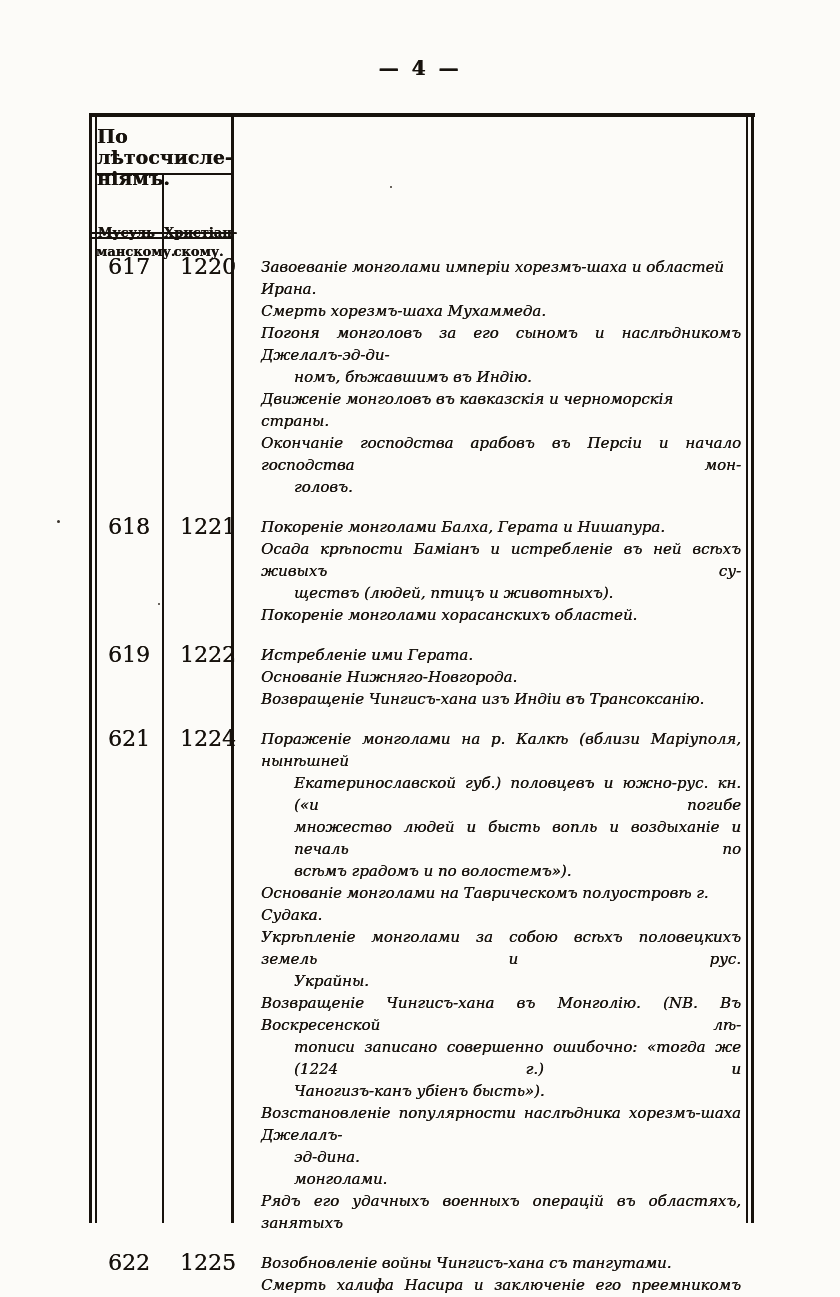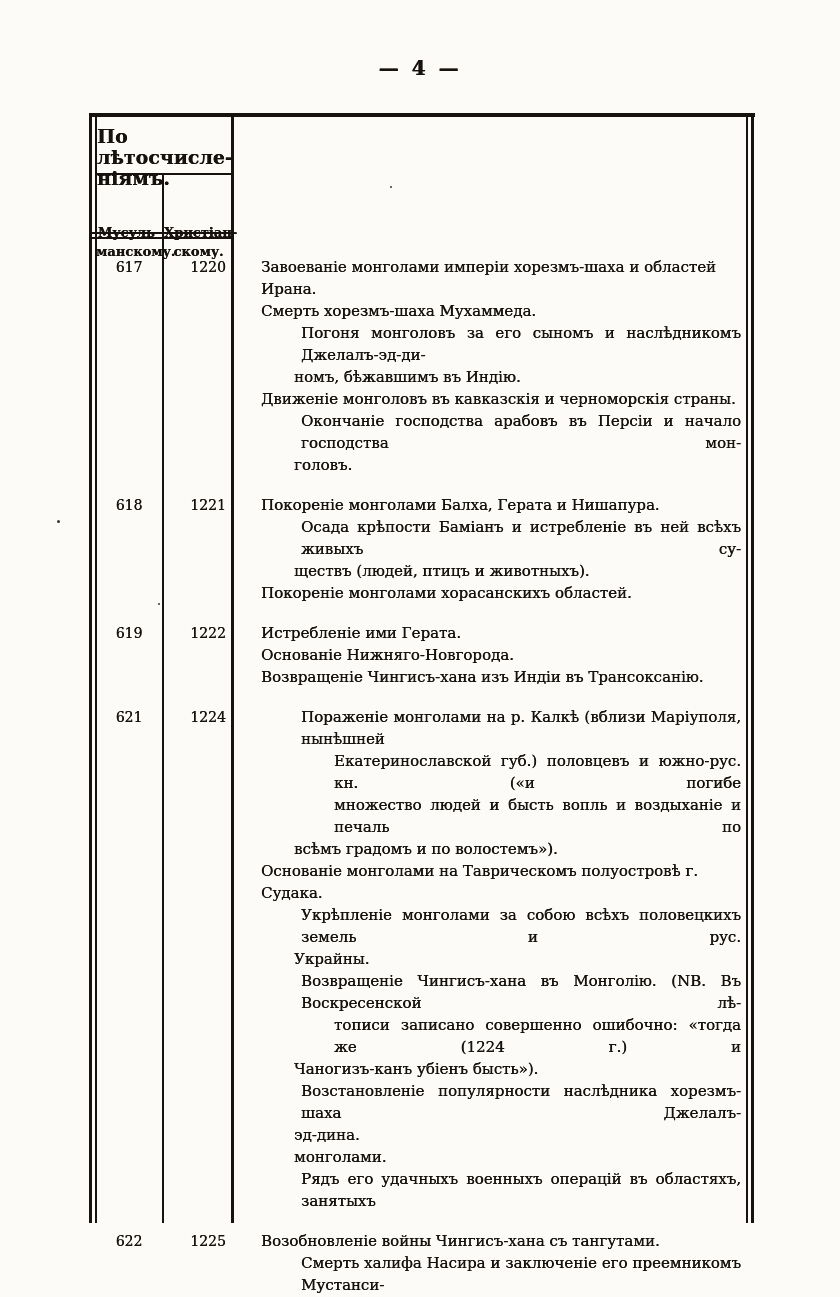"617" .ycell { font-size: 14px -> 22px }
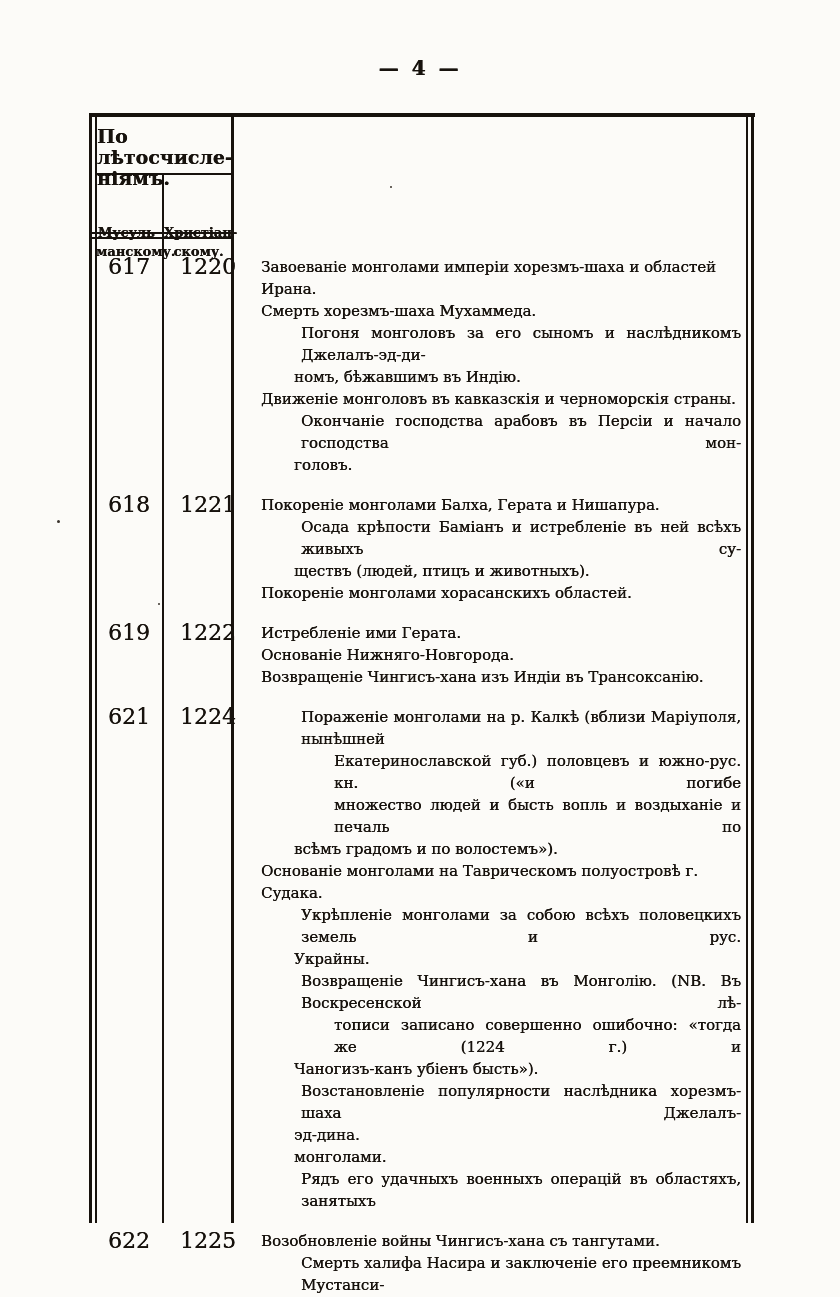"Завоеваніе монголами имперіи" .desc { font-style: none -> italic }
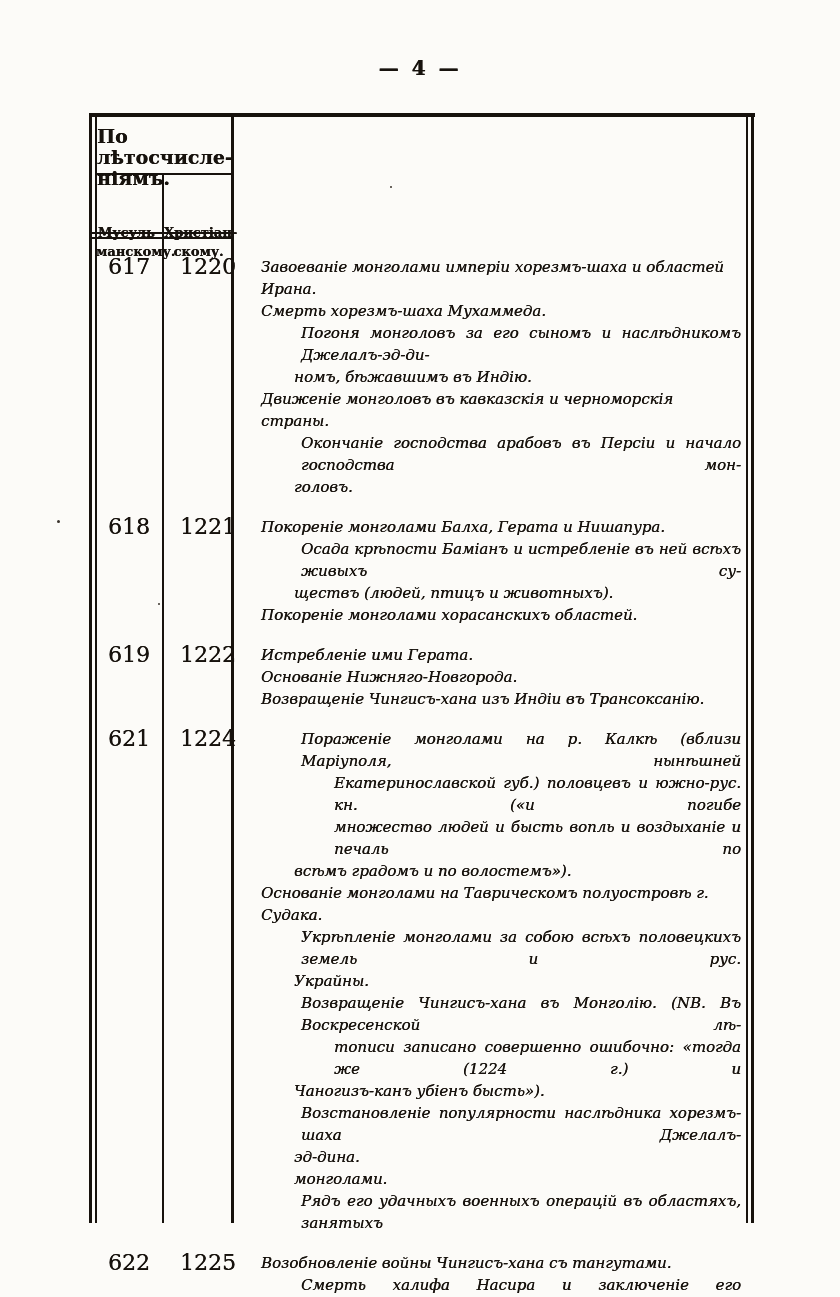"Погоня монголовъ за его сыномъ" .line.fill { margin-left: 40px -> none }
